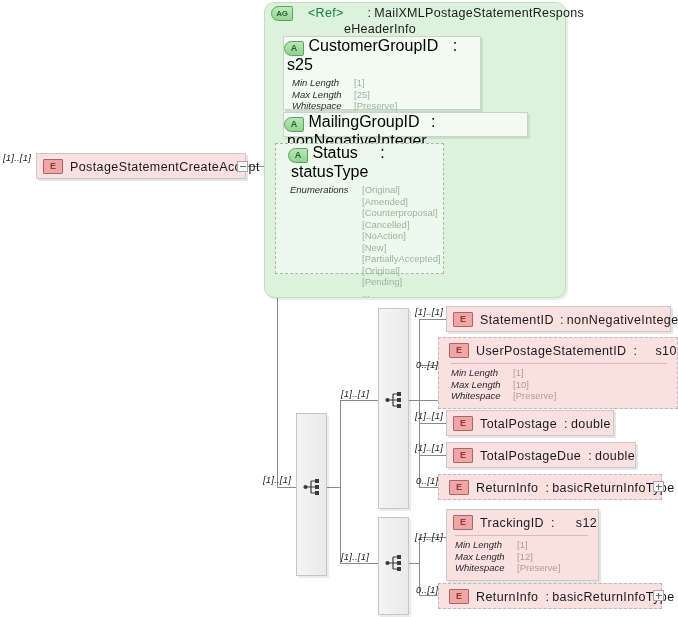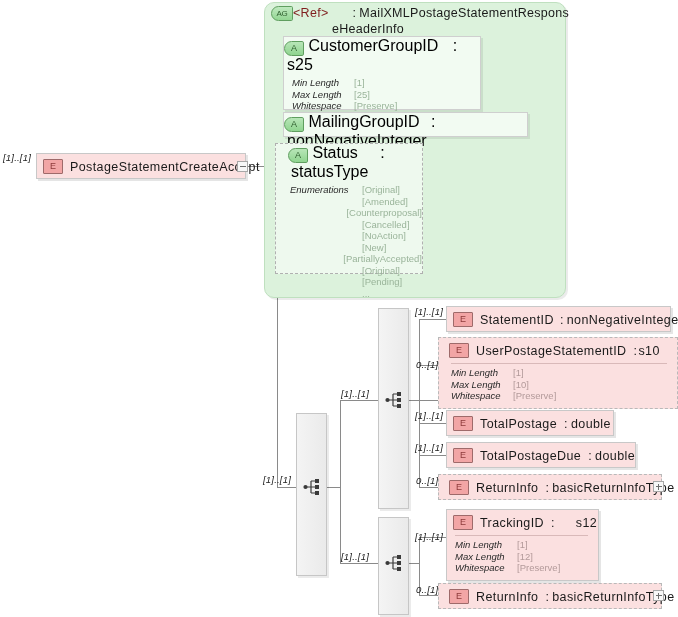"AG" .ic { font-weight: normal -> bold }
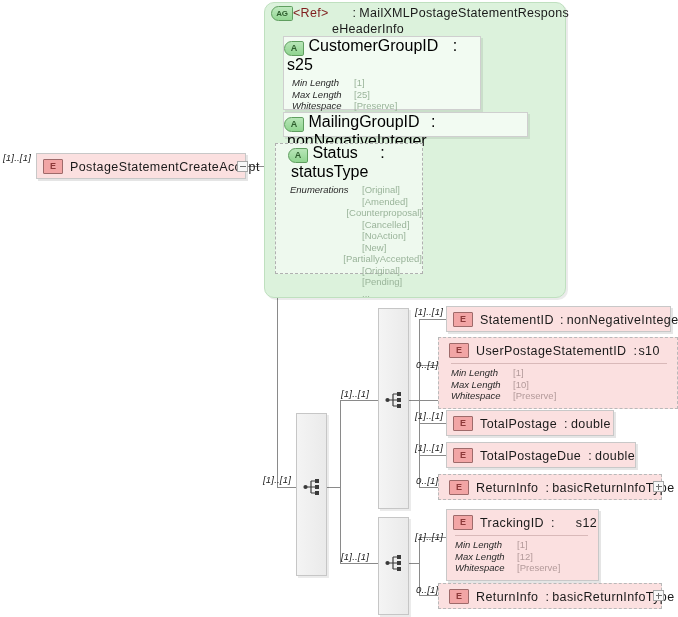"<Ref>" .agtitle .agname { color: #7f1d1d -> #15803d; margin-left: 0 -> 15px }
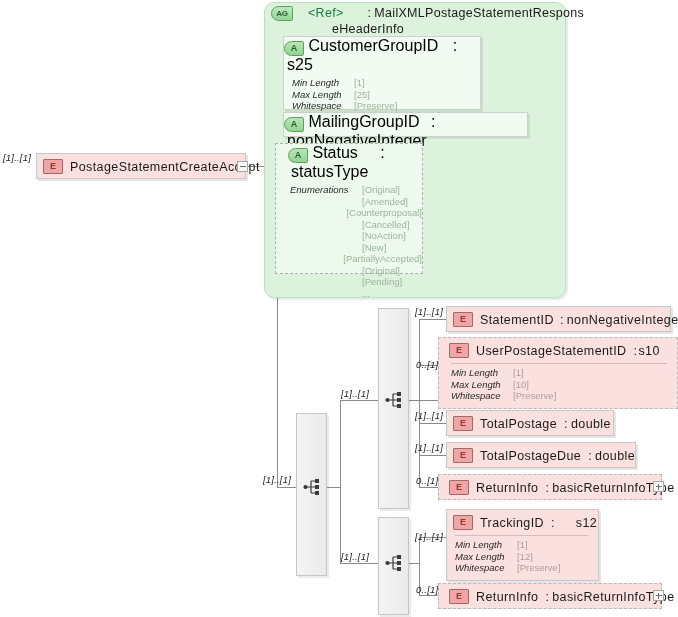"eHeaderInfo" div.agtitle { left: 332px -> 344px }
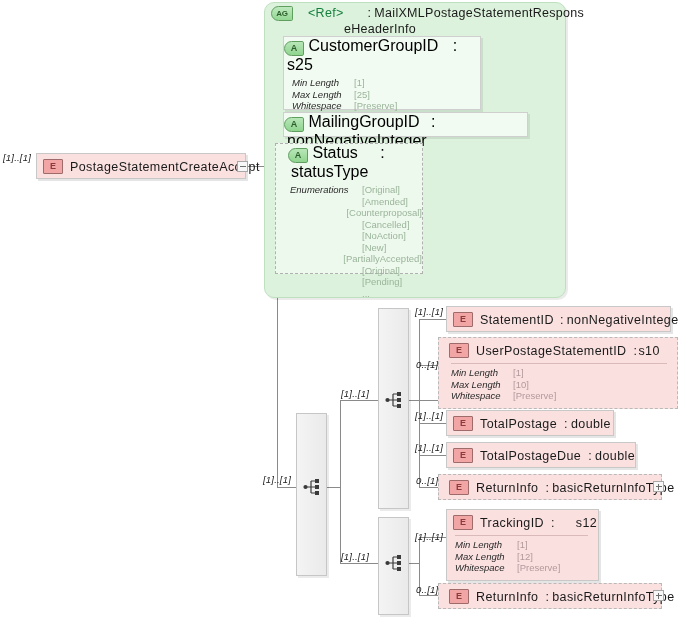"A Status : statusType" div.anode { width: 148px -> 169px }
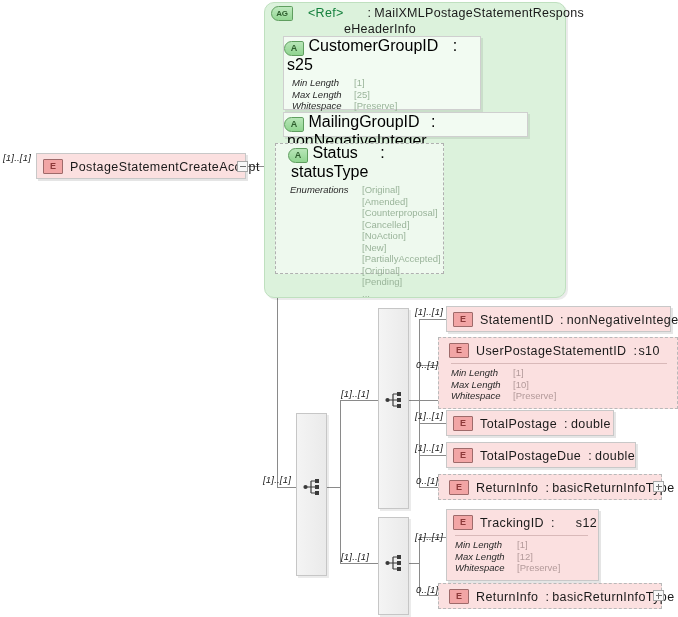"s10" span.title { margin-left: 1px -> 18px }
